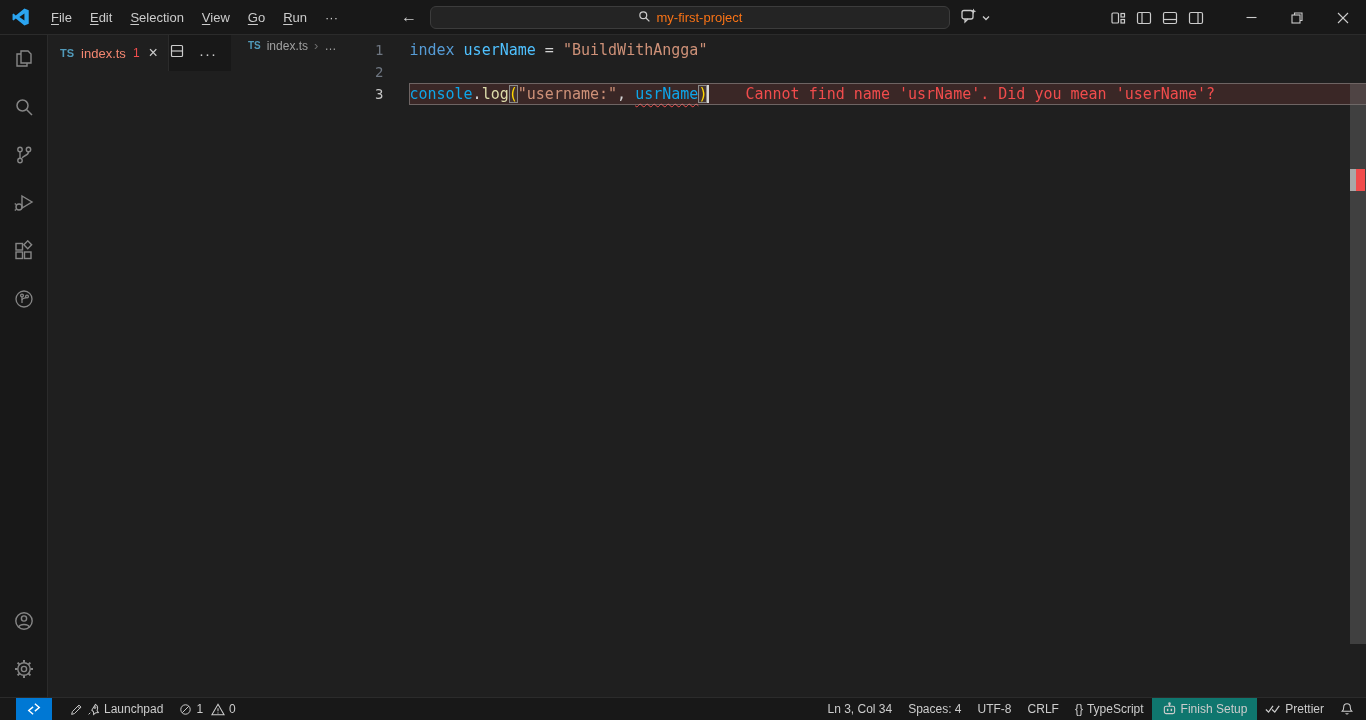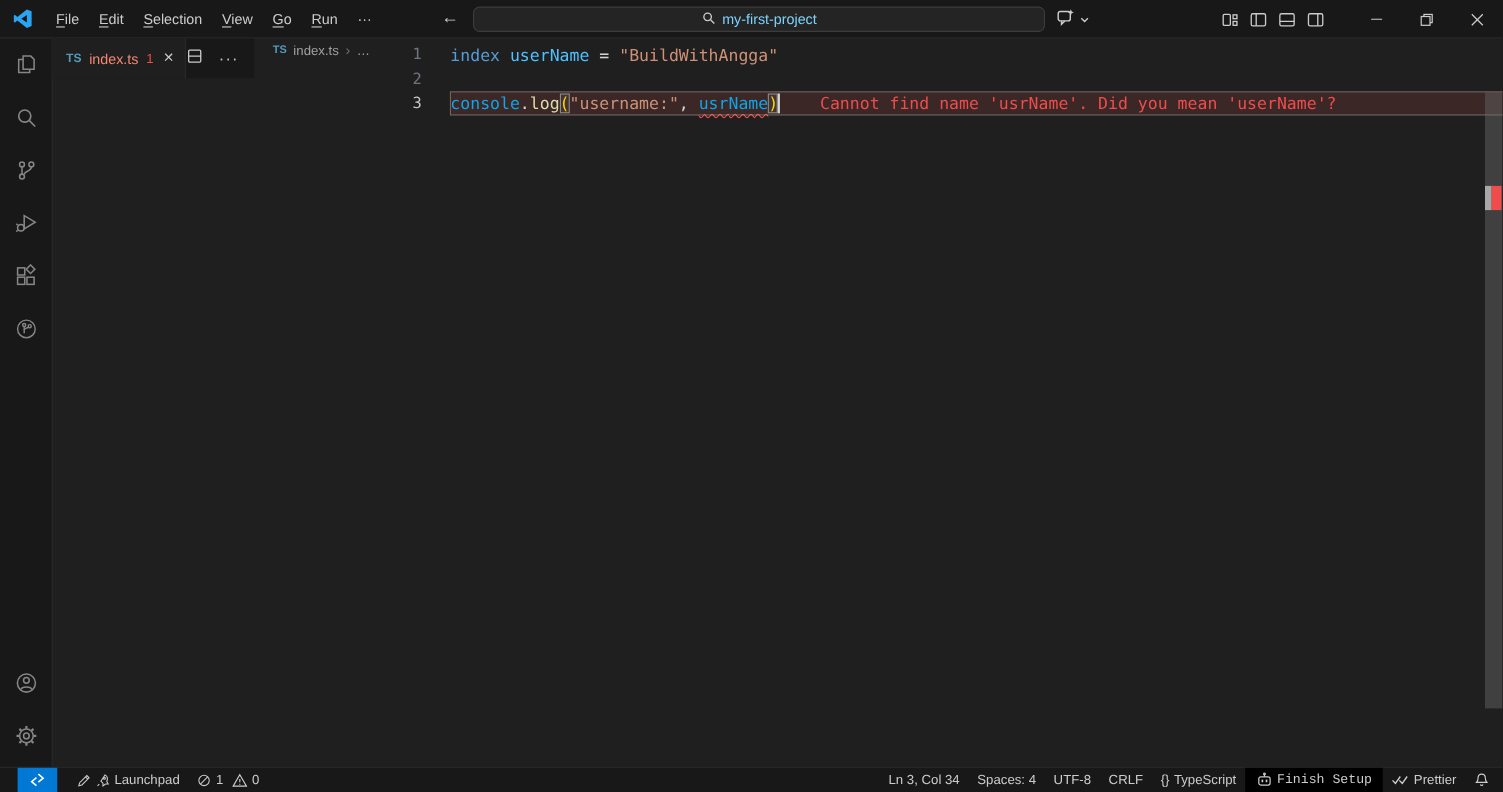"my-first-project" .command-center { color: #7dd3fc -> #f97316 }
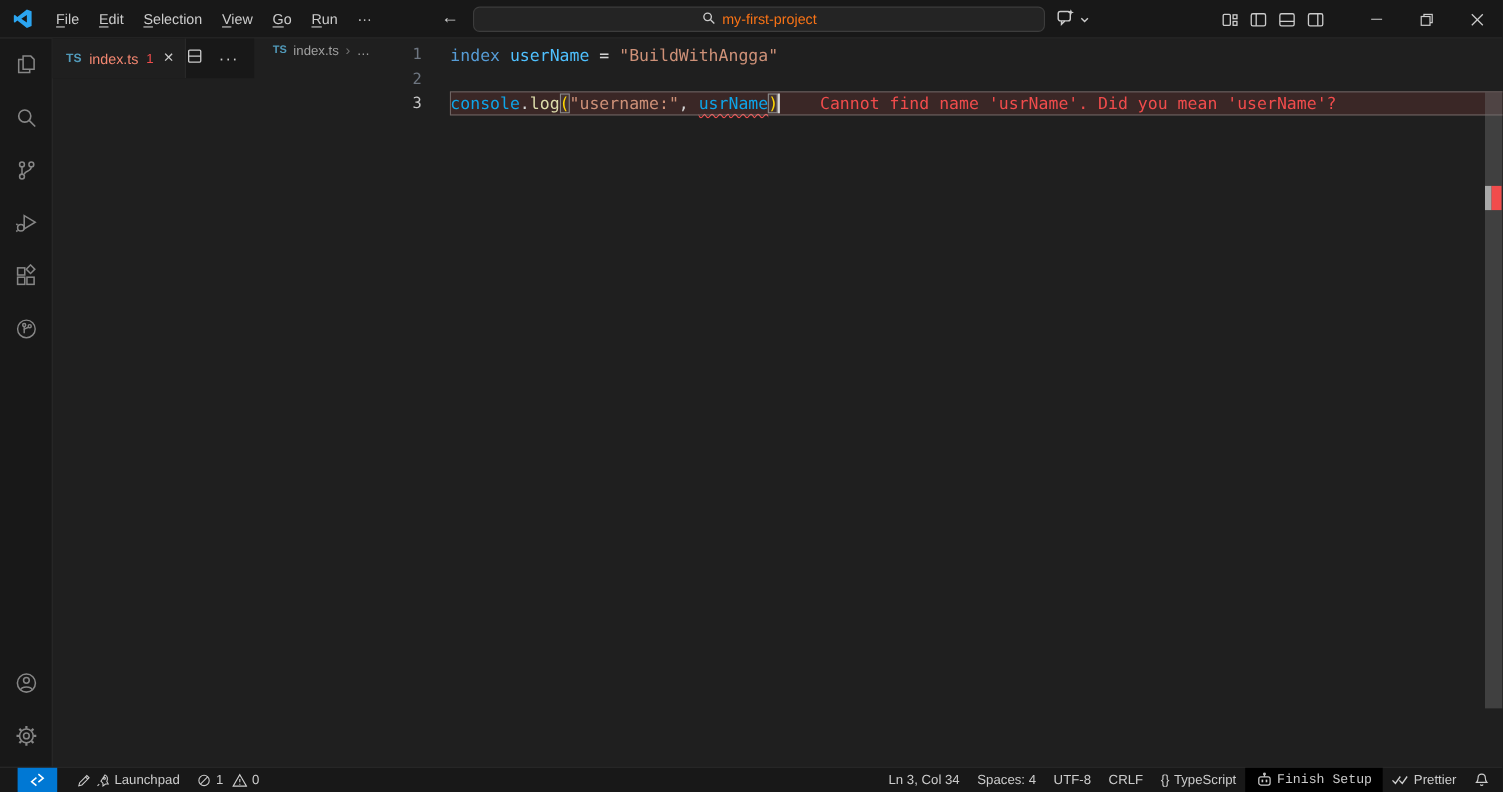"Finish Setup" .sb-item.finish { background: #000000 -> #0f766e; font-family: Liberation Mono, monospace -> none }
